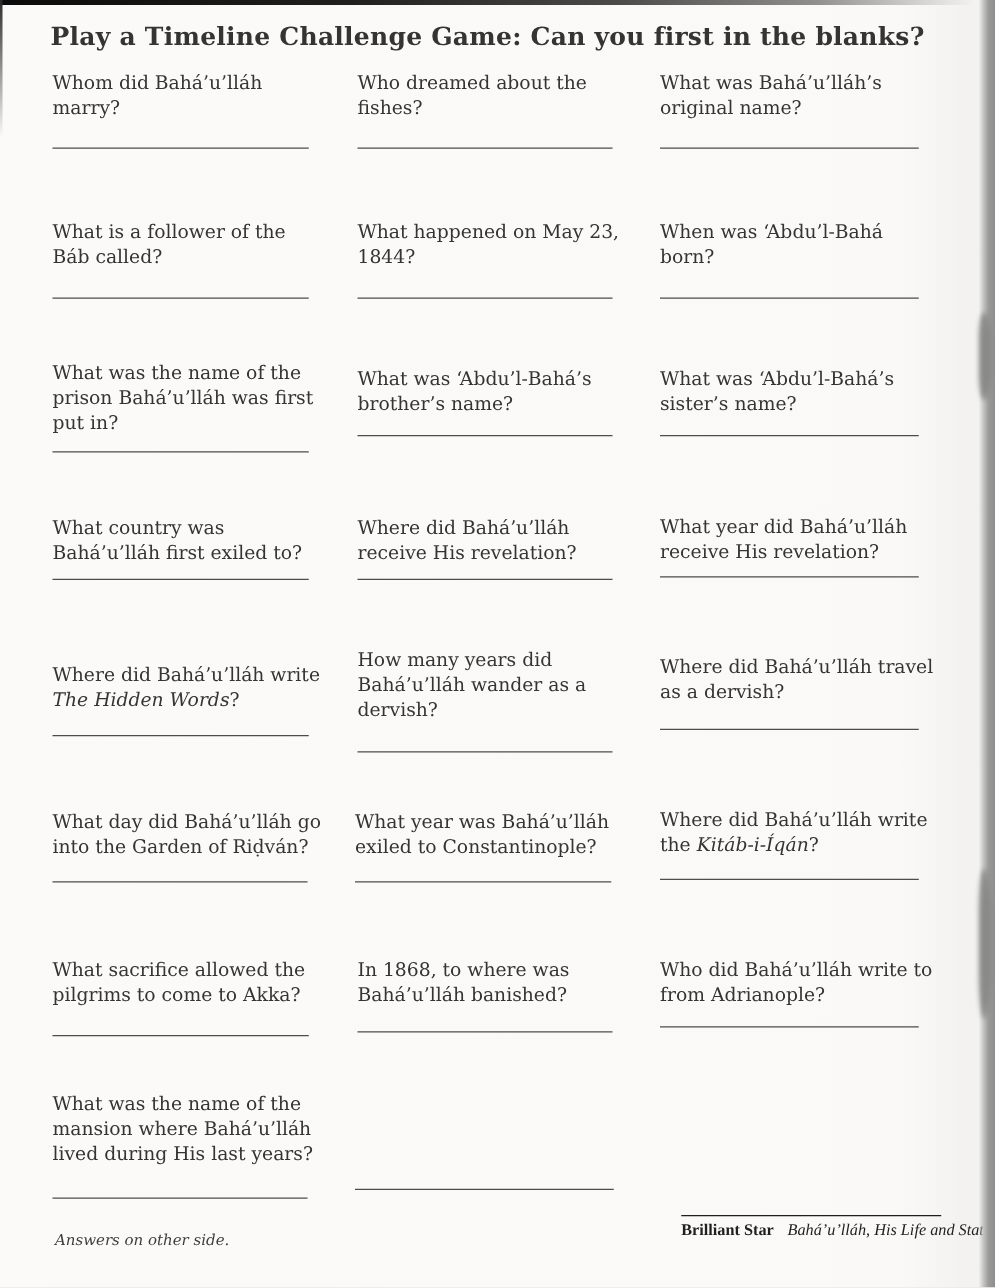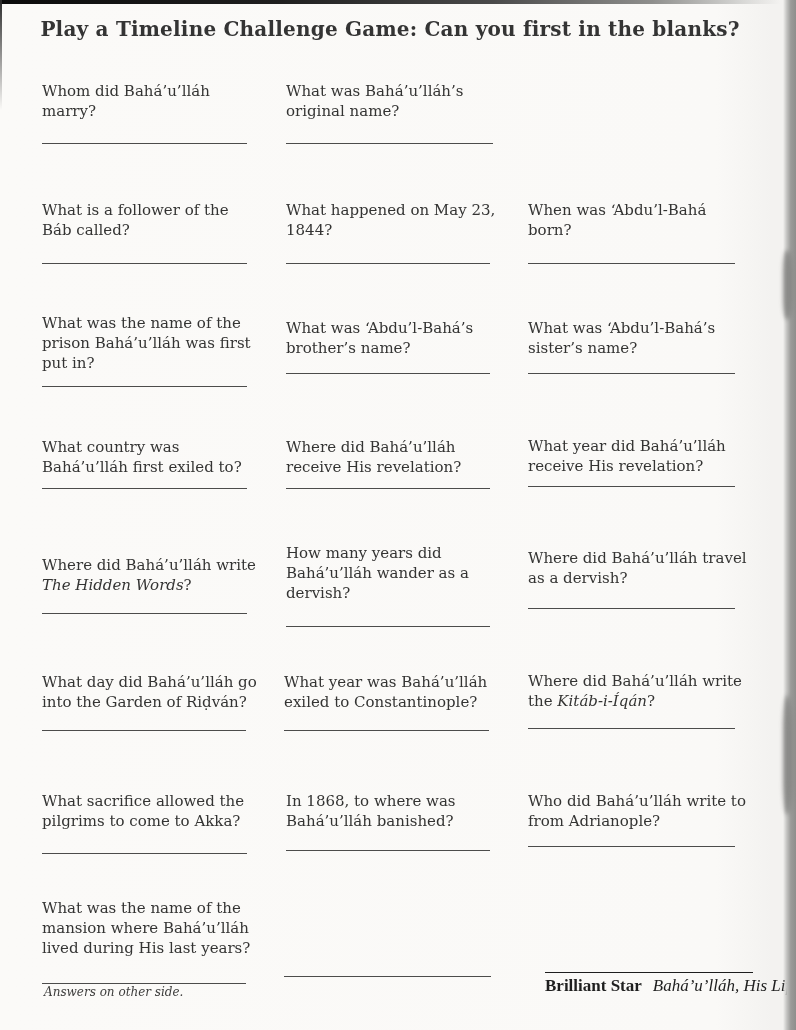"Whom did Bahá’u’lláh" .grid { top: 73px -> 48px }
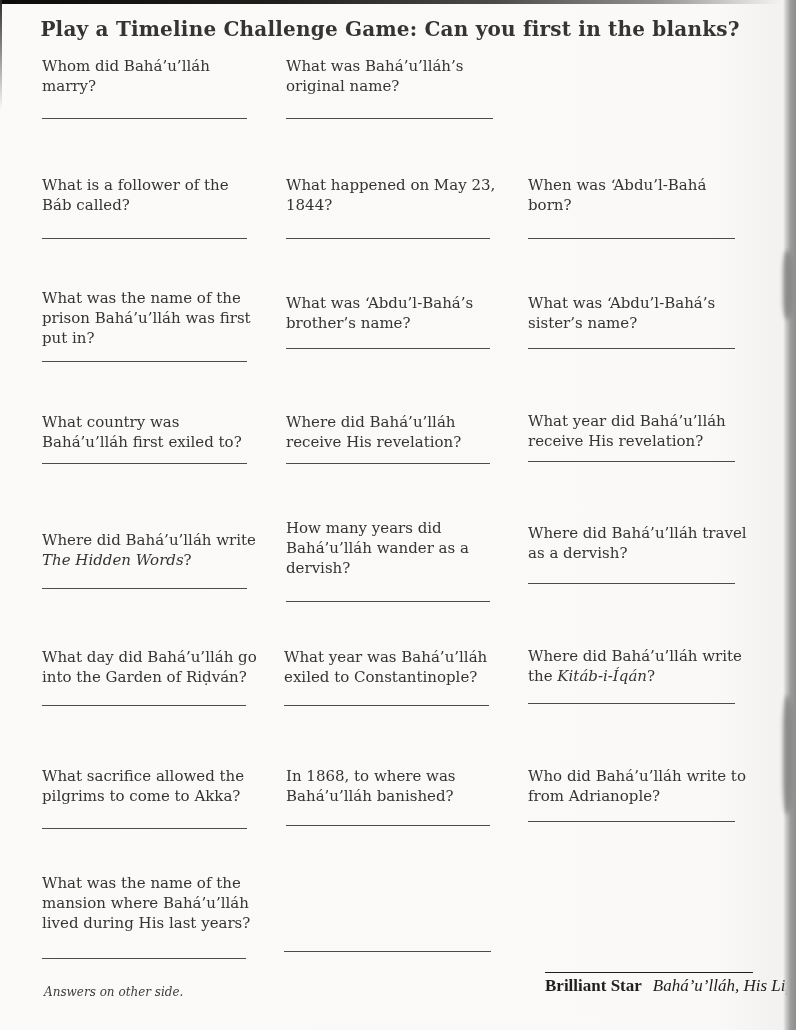"Who dreamed about the" div.cell { html: none -> <div> <p><span>Who dreamed about the fishes?</span><i></i><span></span></p> <div></div> </div> }
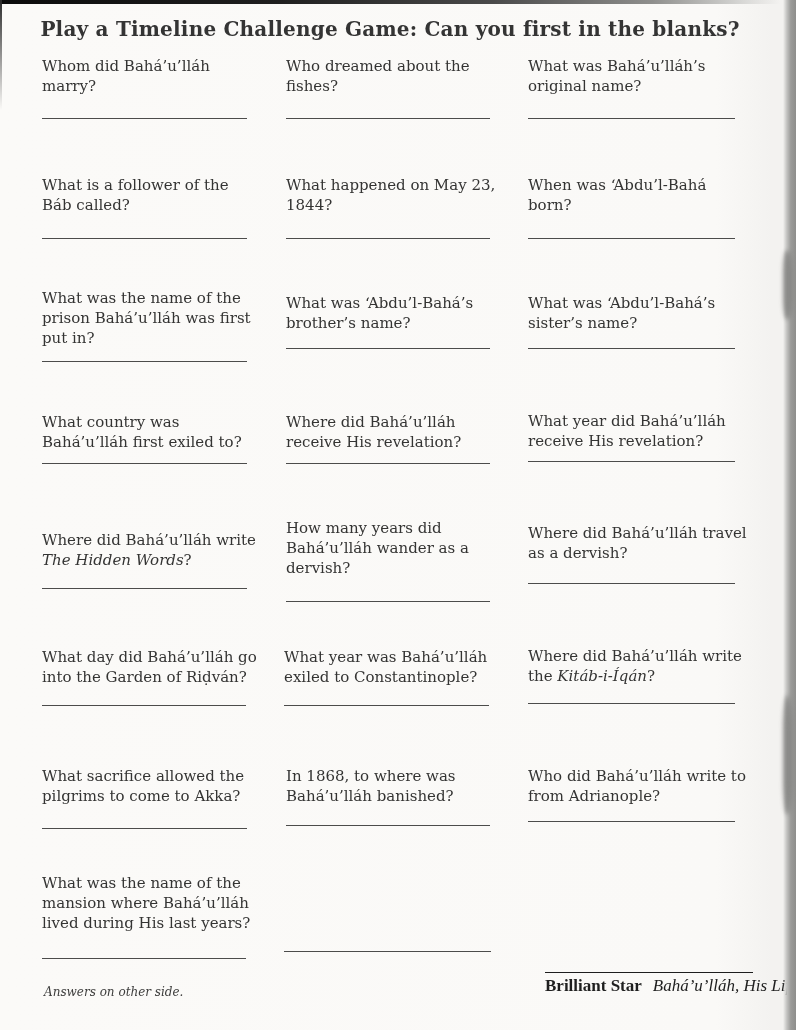"Brilliant Star" .citation-line { font-size: 17px -> 13px }
